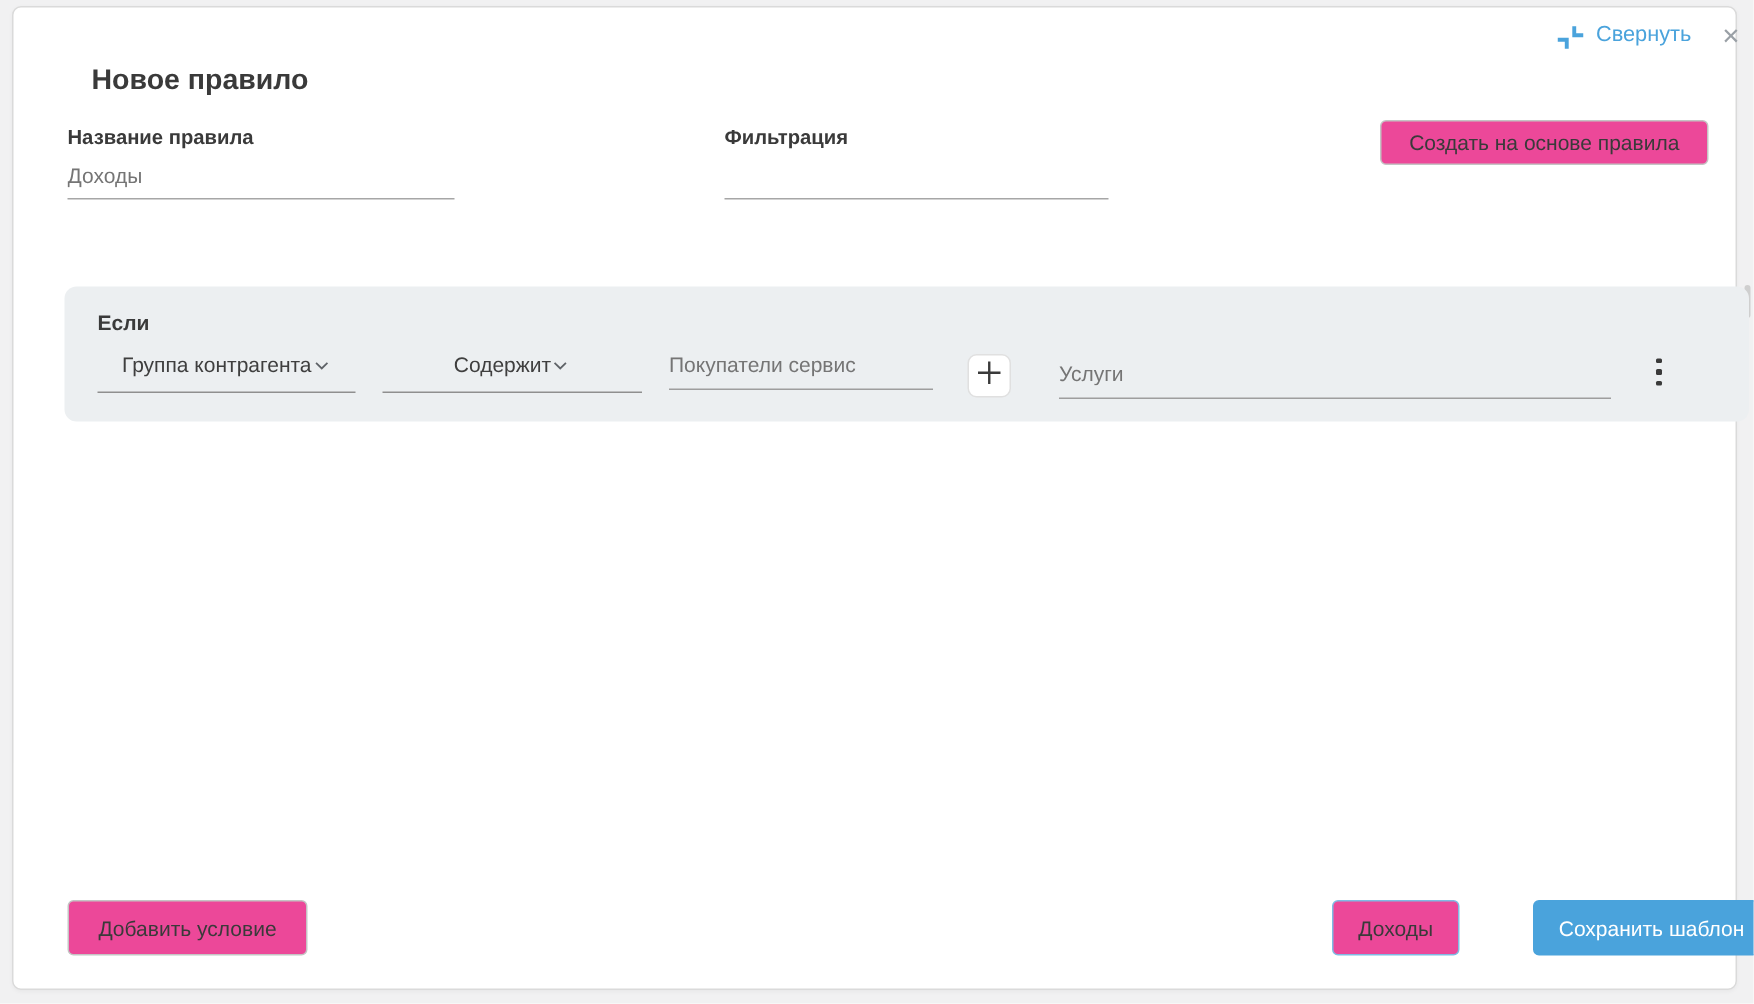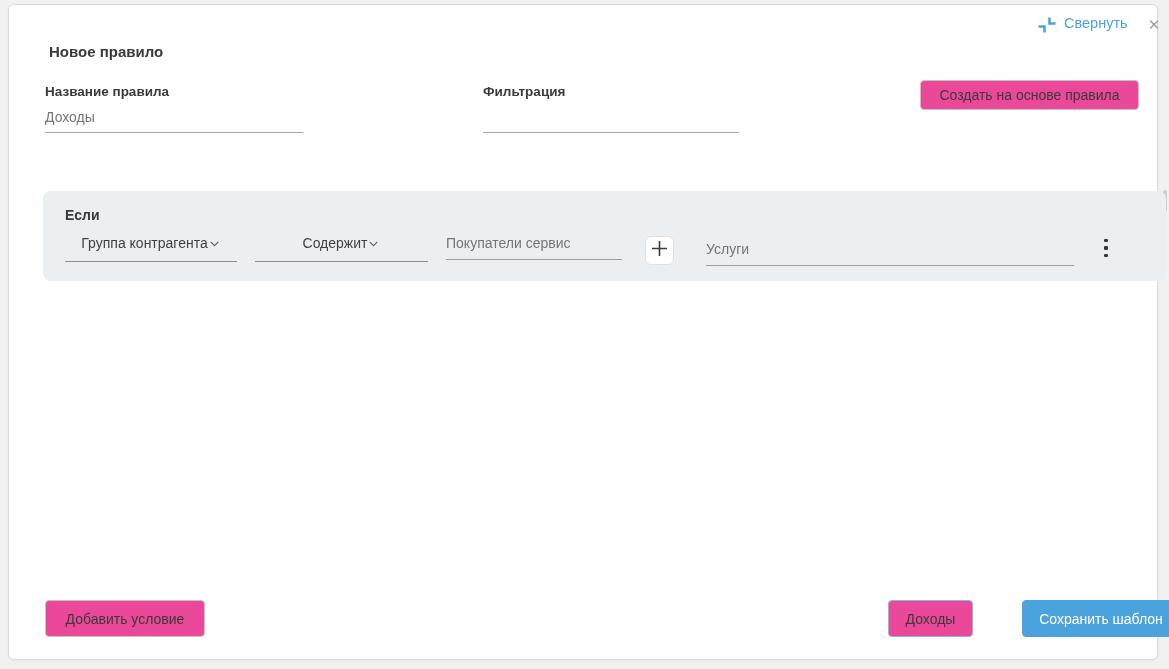"Новое правило" .page-title { font-size: 15px -> 19px; left: 40px -> 52px }
